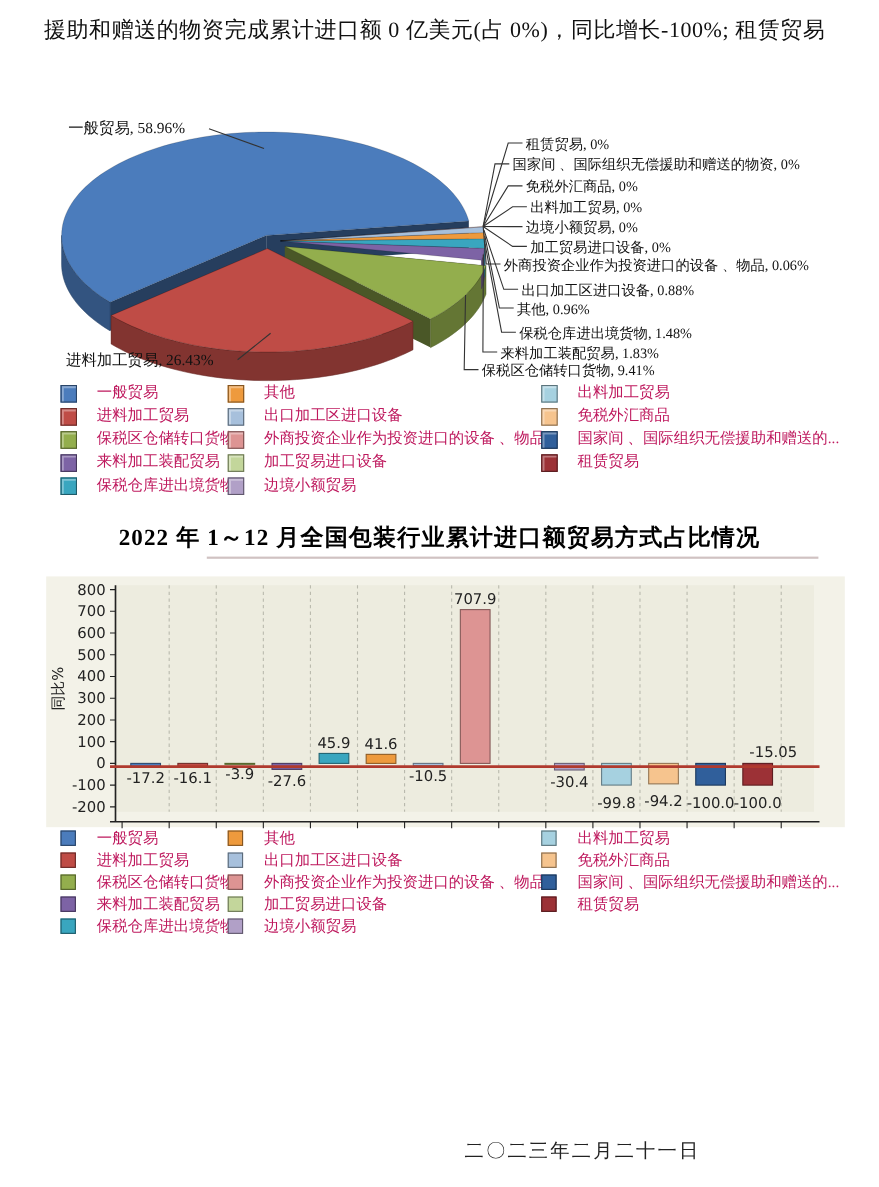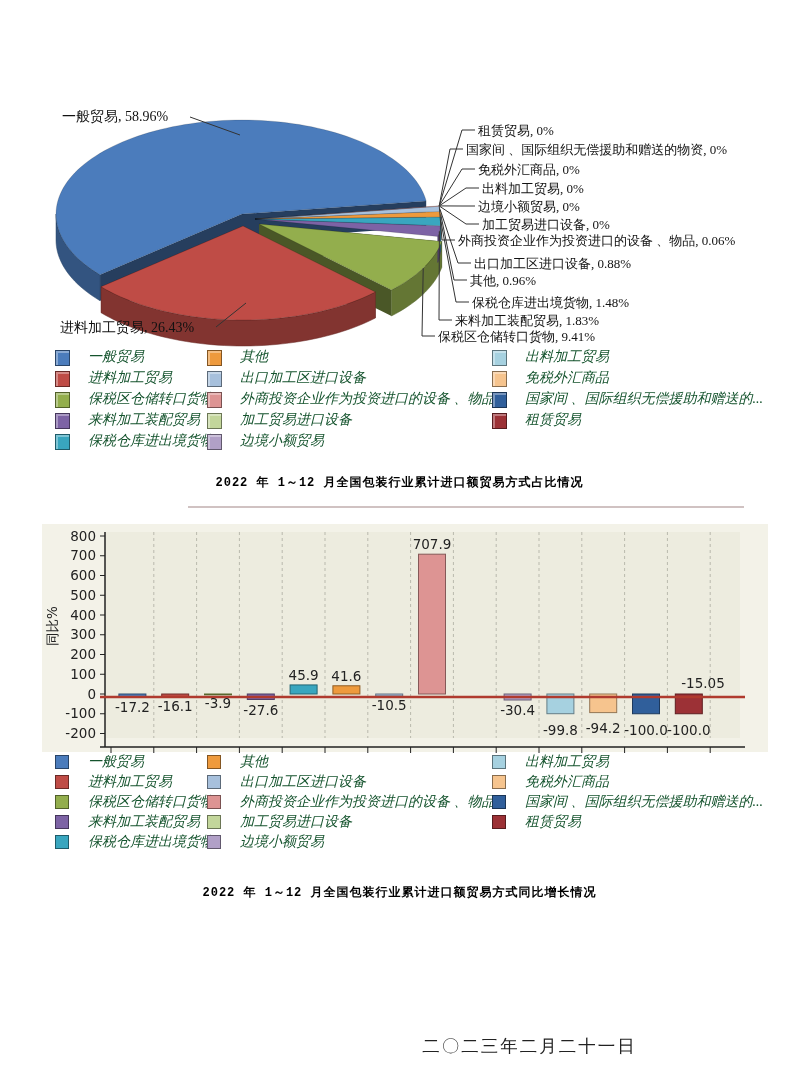"援助和赠送的物资完成累计进口额 0 亿美元(占 0%)，同比增长-100%;" div { html: none -> <div>援助和赠送的物资完成累计进口额 0 亿美元(占 0%)，同比增长-100%; 租赁贸易</div> }
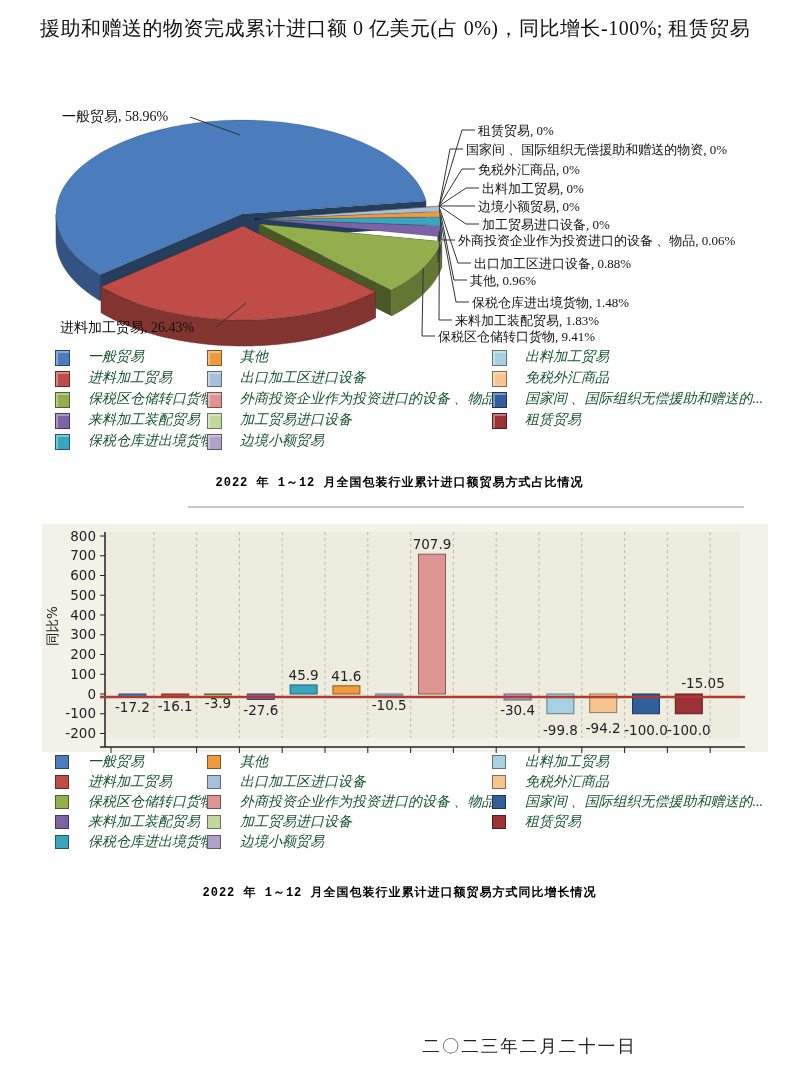"一般贸易" .legend .lb { color: #14532d -> #be185d; font-style: italic -> none }
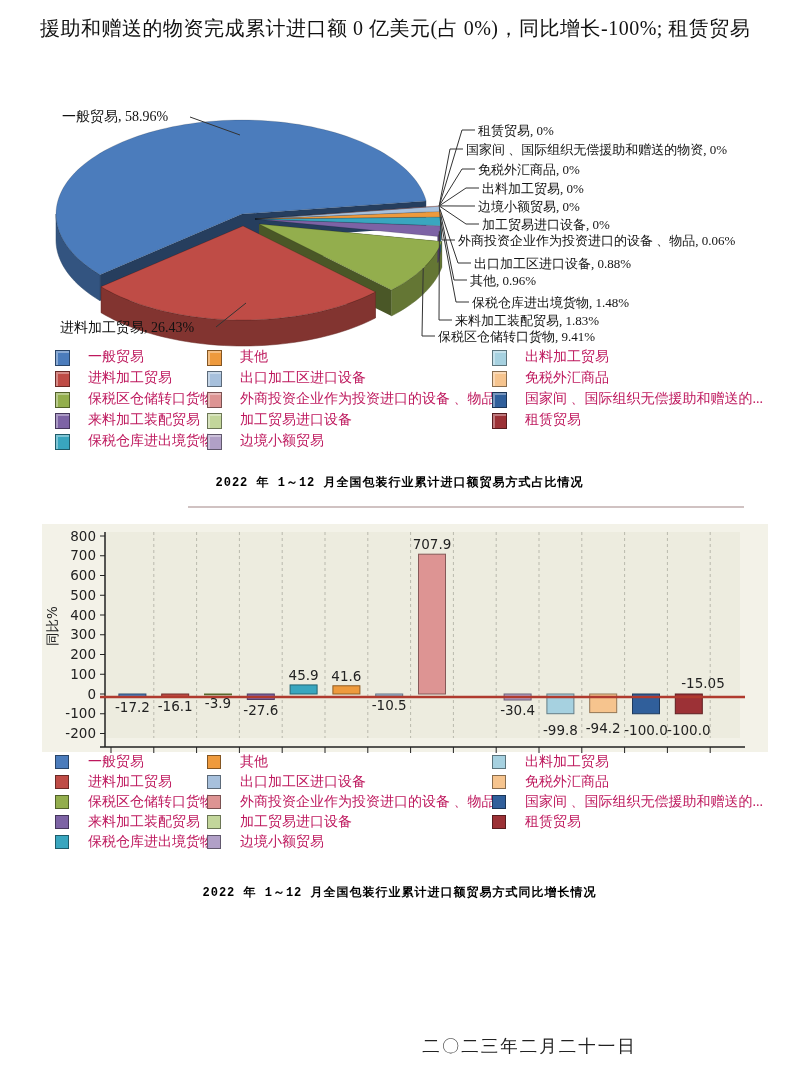"2022 年 1～12 月全国包装行业累计进口额贸易方式占比情况" .chart-title { font-family: Liberation Mono, monospace -> none; font-size: 12px -> 21px }
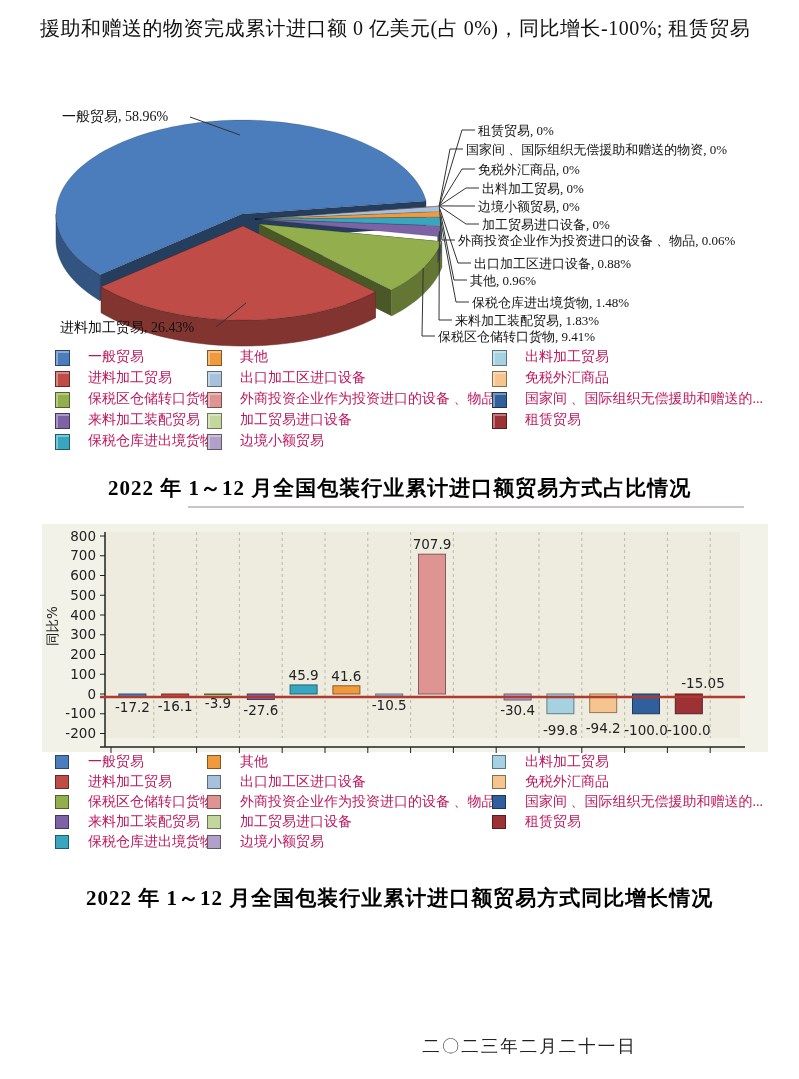"2022 年 1～12 月全国包装行业累计进口额贸易方式同比增长情况" div.chart-title { html: <div>2022 年 1～12 月全国包装行业累计进口额贸易方式同比增长情况</div> -> none }
